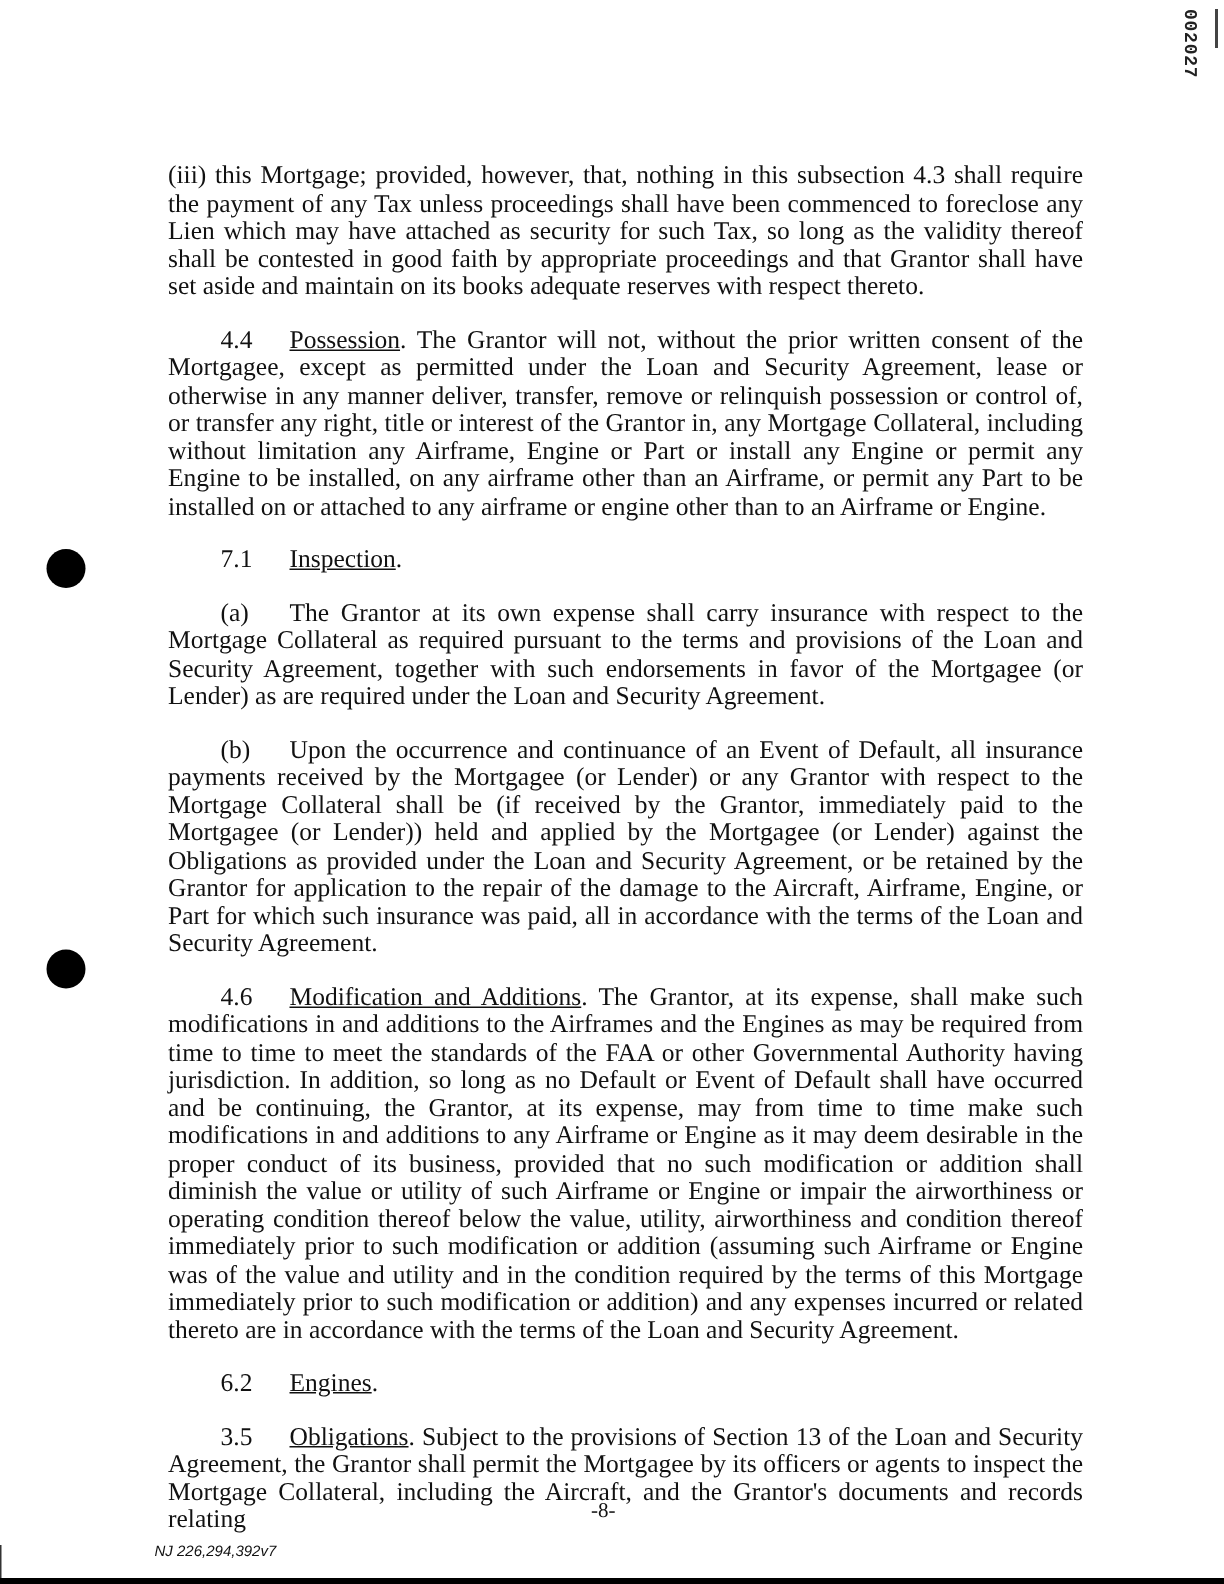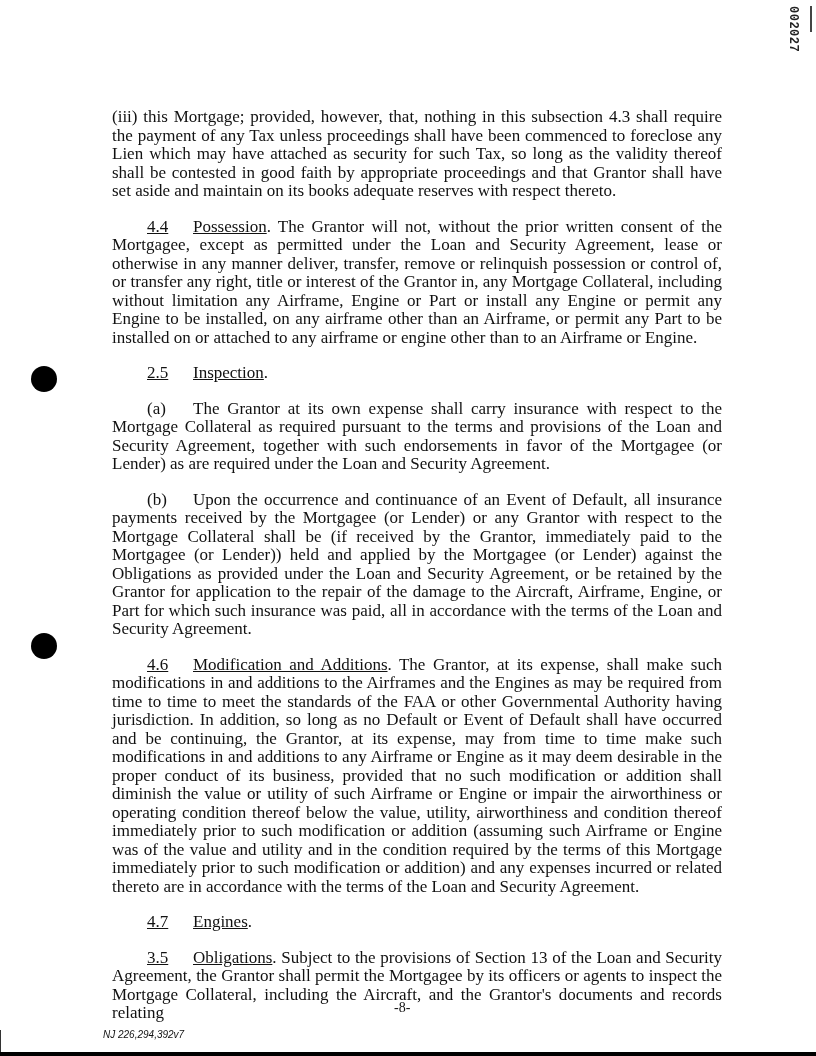"4.4" .num { text-decoration: underline -> none }
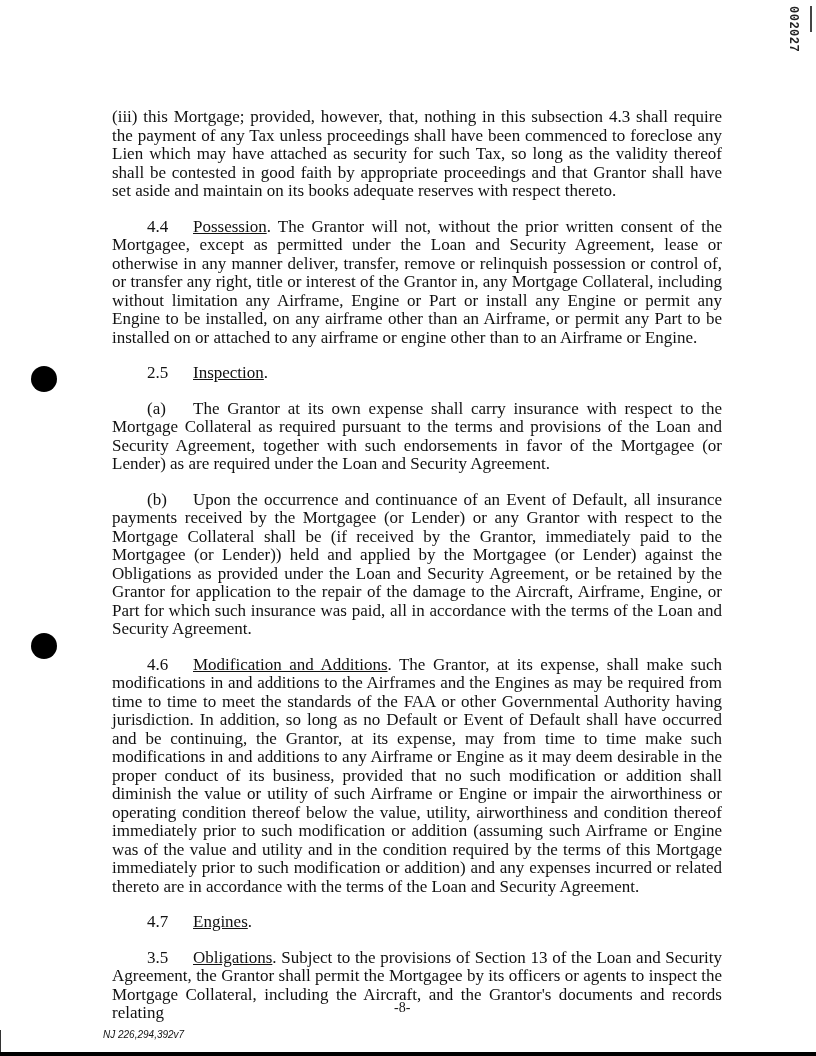"2.5" span.num { text: 2.5 -> 7.1 }
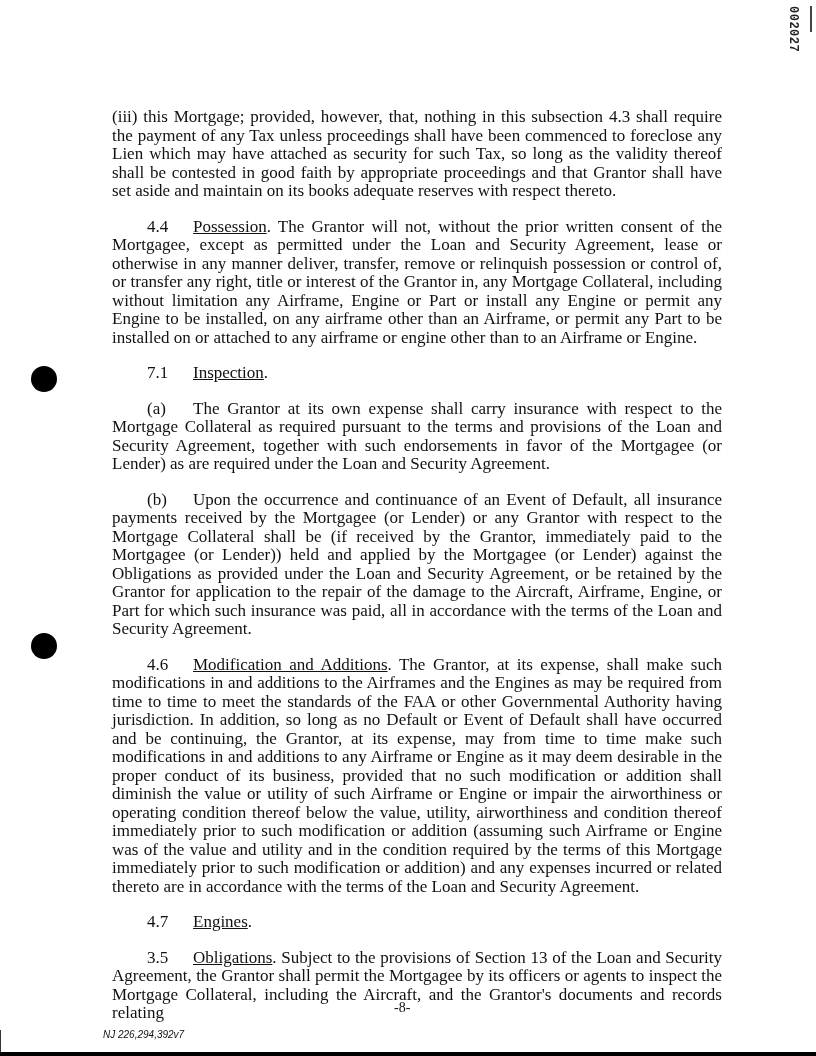"4.7" span.num { text: 4.7 -> 6.2 }
